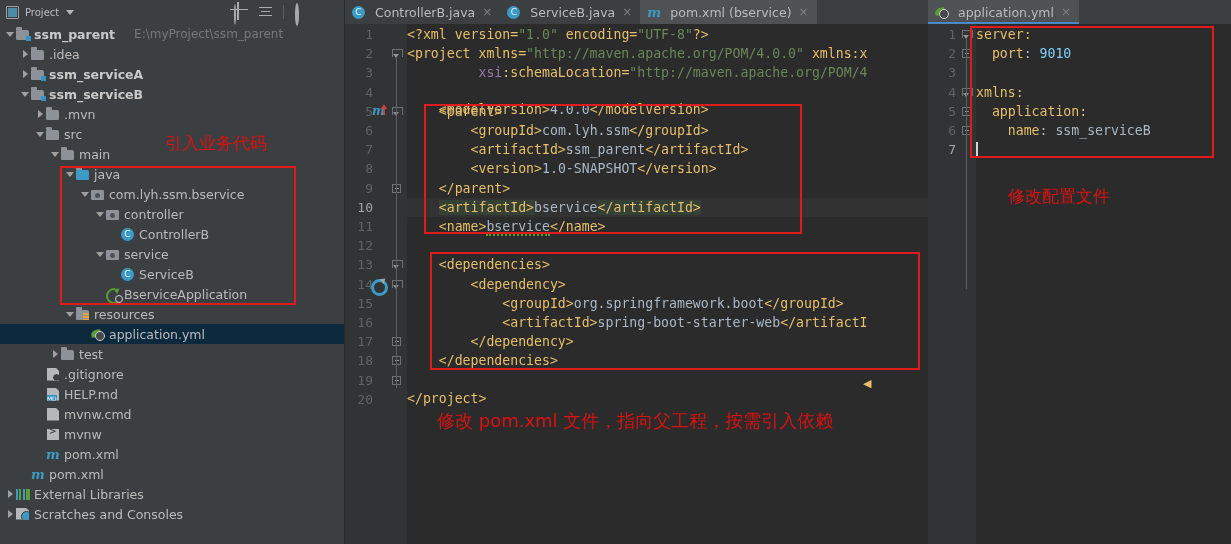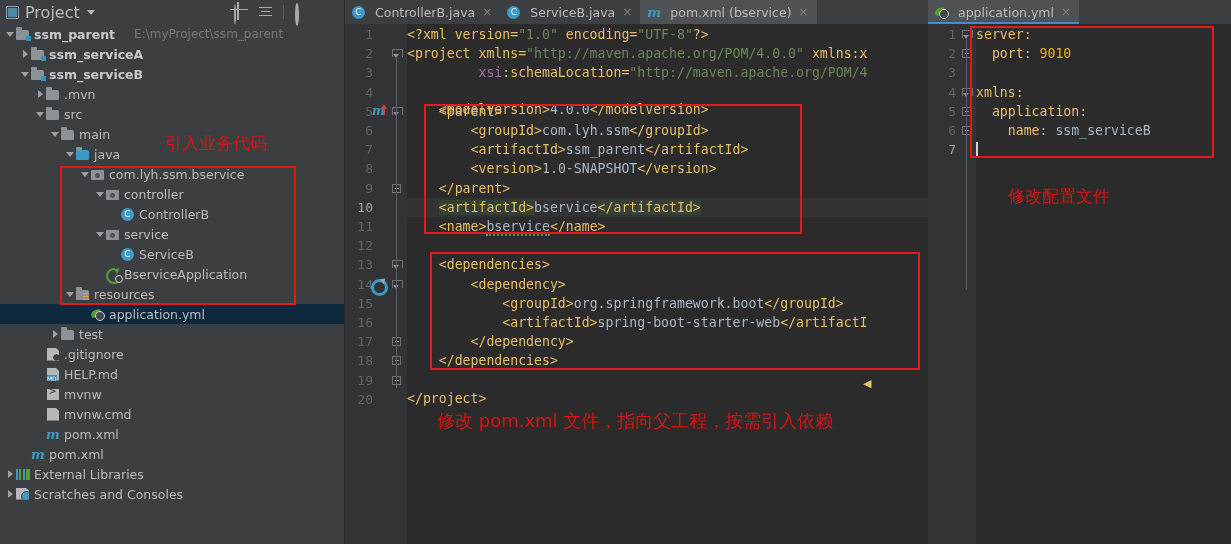"Project" #project-header .title { font-size: 16px -> 10px }
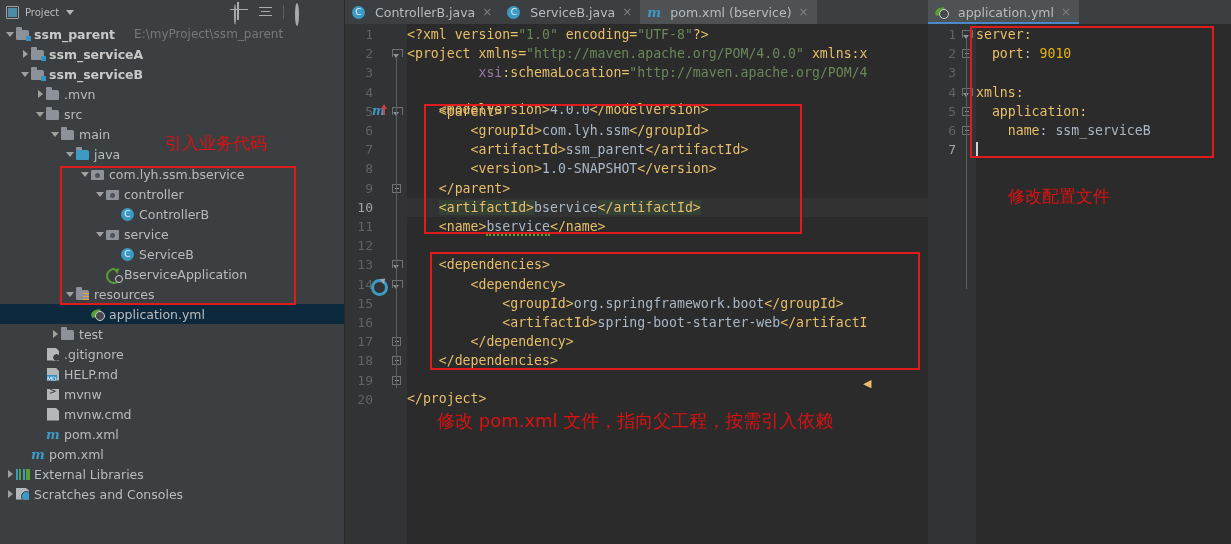".idea" div.row { html: none -> <div> <span></span> <span></span> <span> <span></span> </span> <span>.idea</span> </div> }
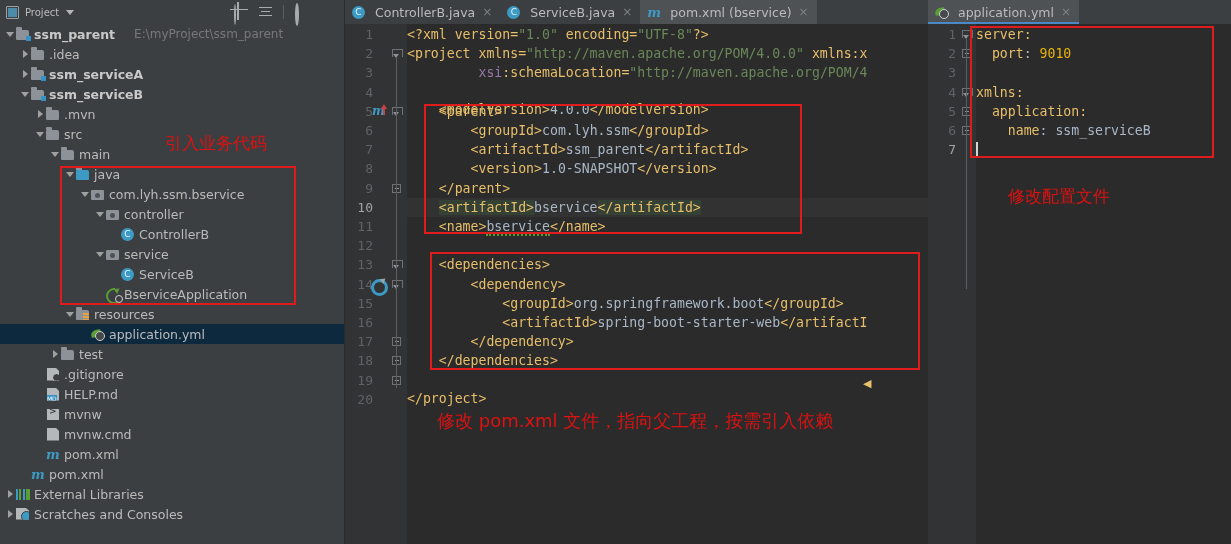"9010" .ymlnum { color: #eab308 -> #7dd3fc }
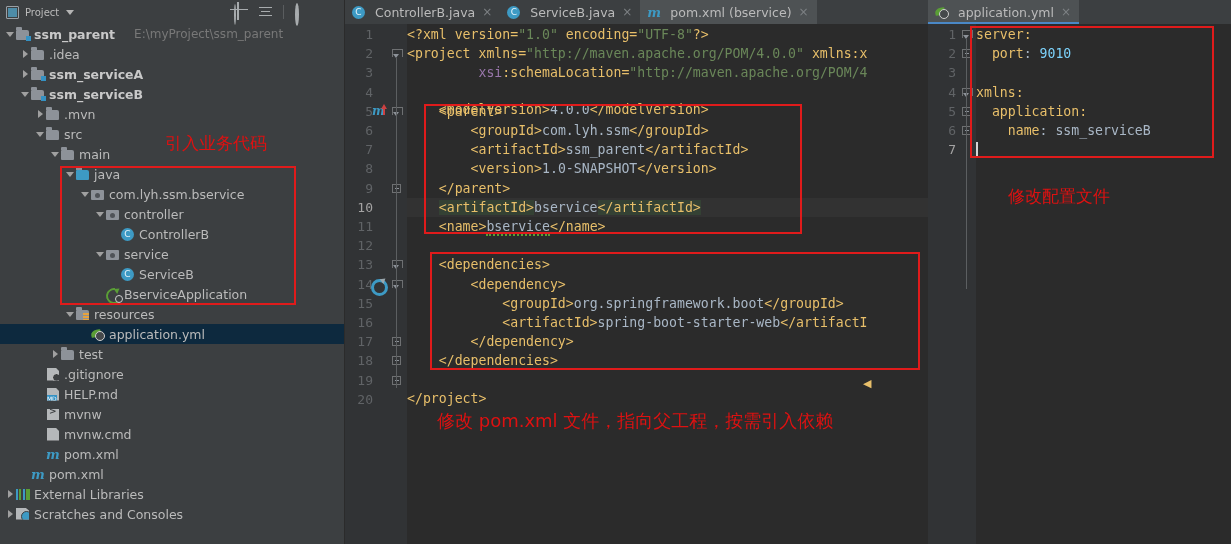"mvnw" div.row { order: before "mvnw.cmd" -> after "mvnw.cmd" }
